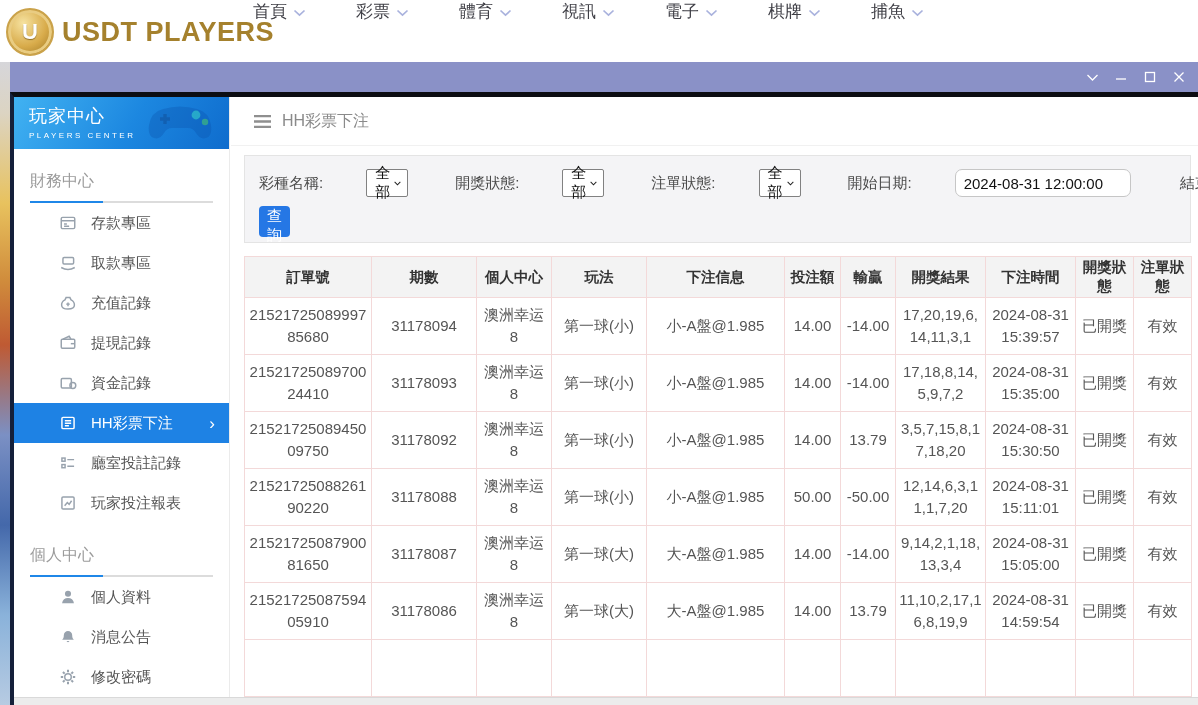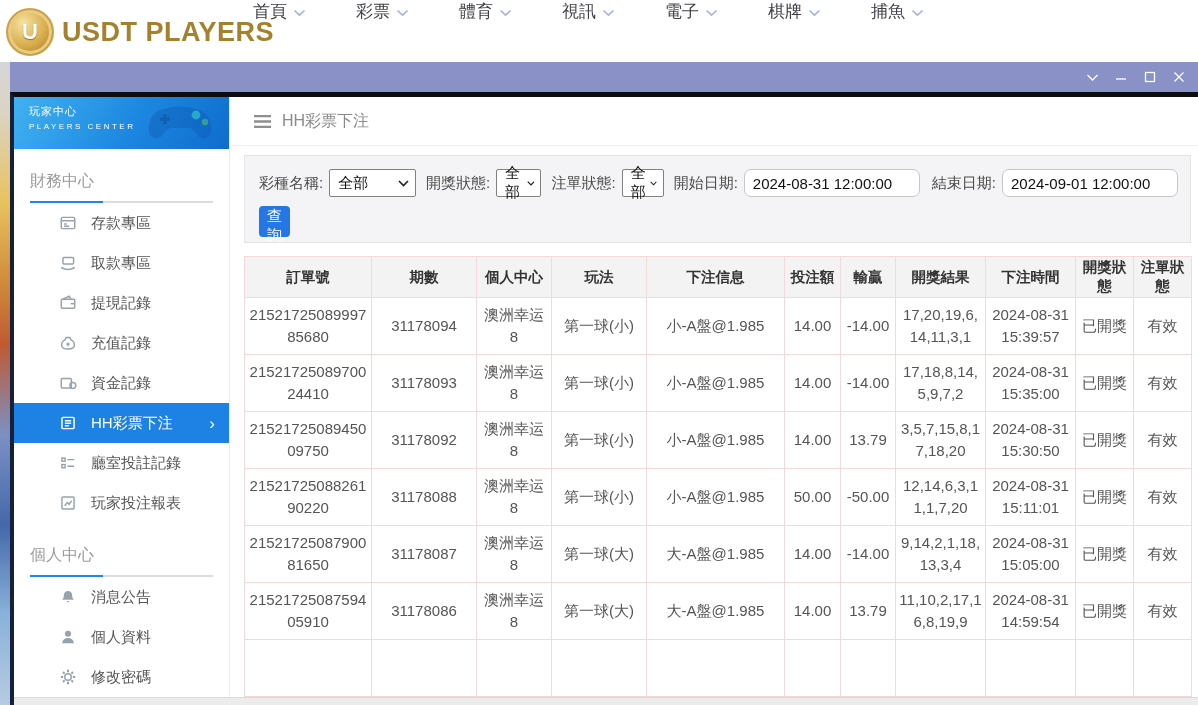"玩家中心" .side-header .t1 { font-size: 11px -> 18px }
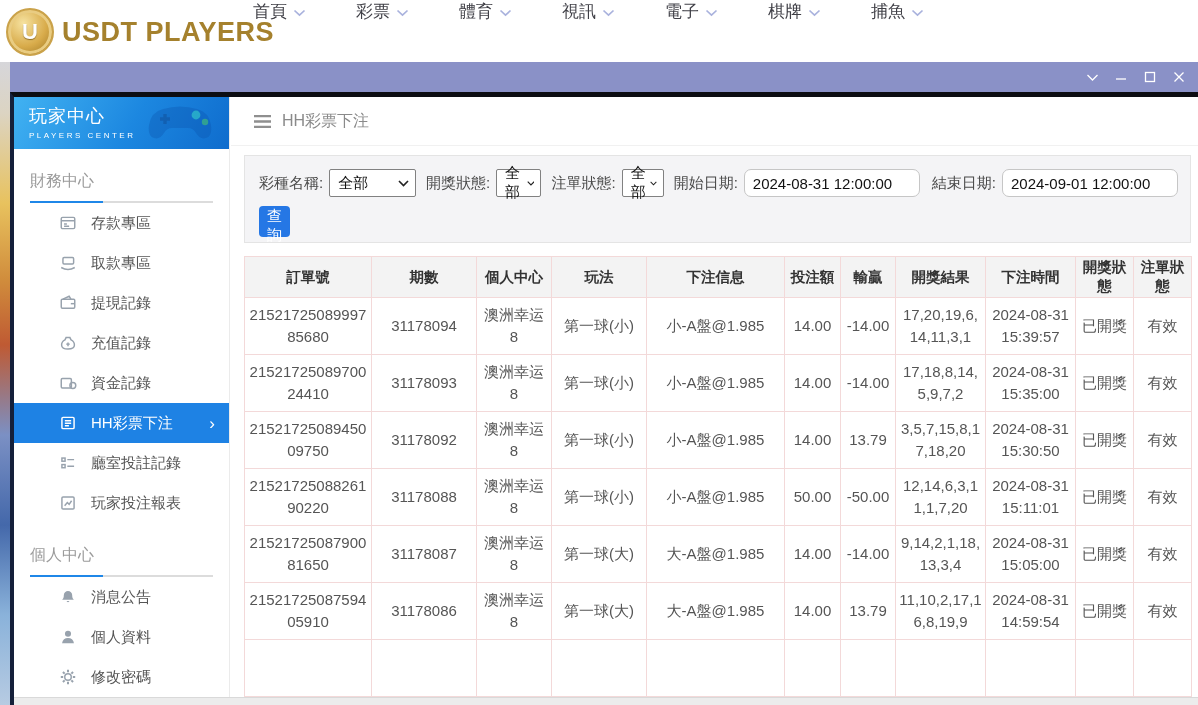"彩種名稱:" .filter-row1 { gap: none -> 37px }
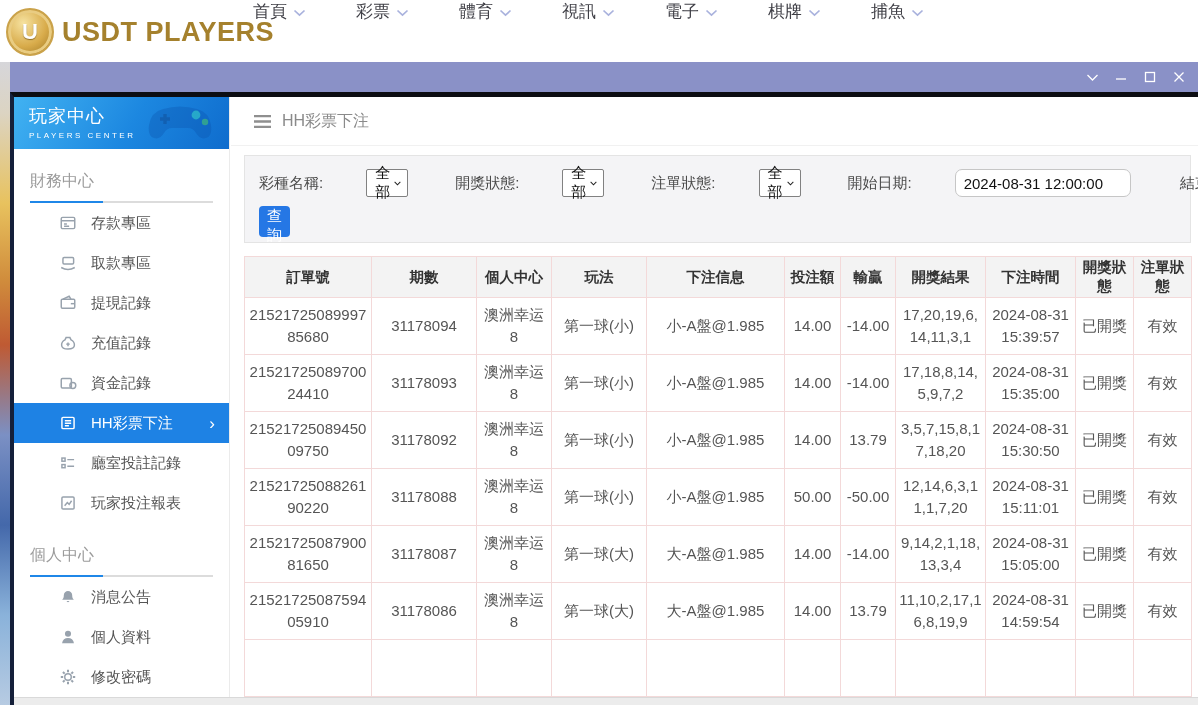"提現記錄" div.side-item { order: before "充值記錄" -> after "充值記錄" }
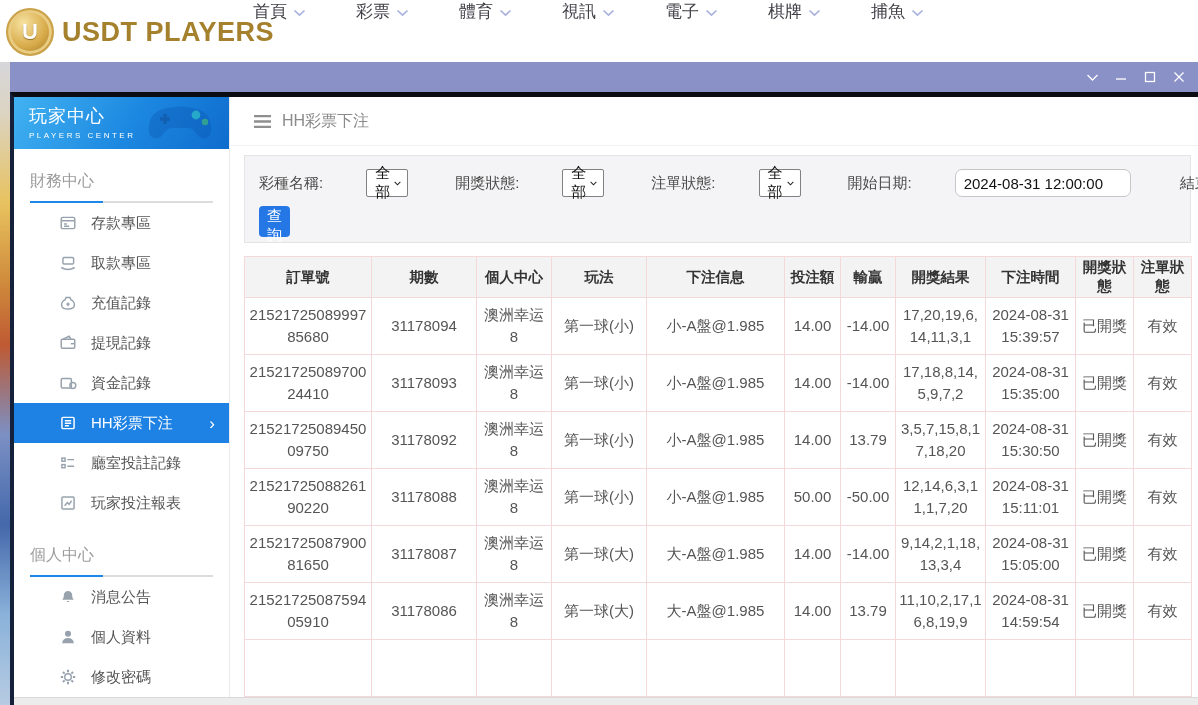"消息公告" div.side-item { order: before "個人資料" -> after "個人資料" }
